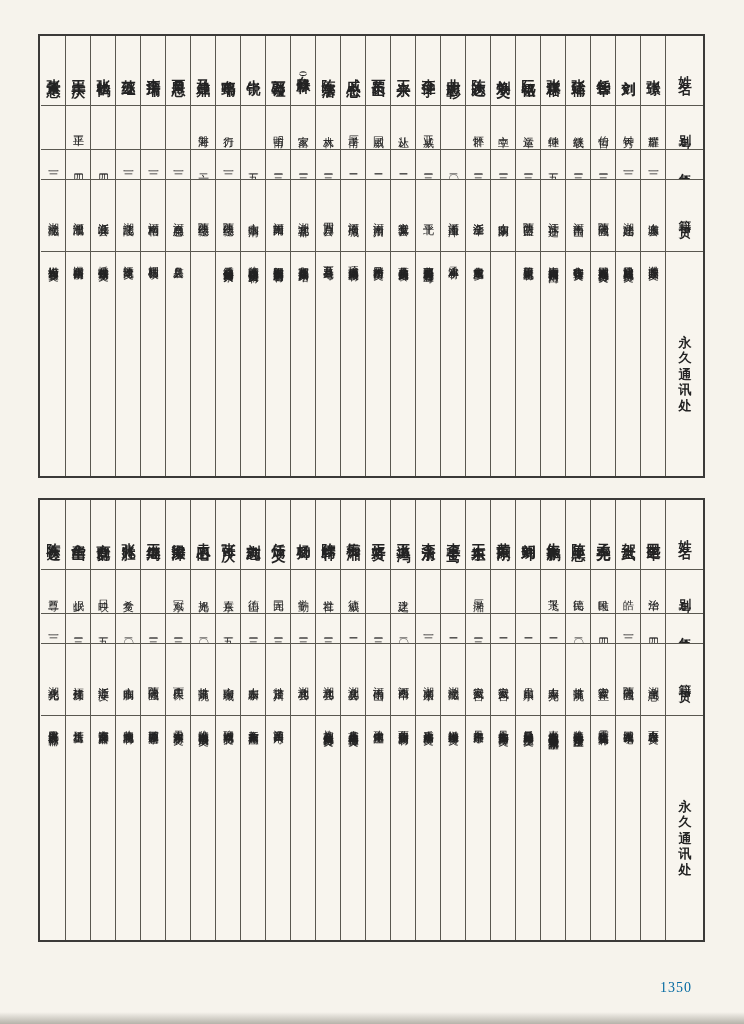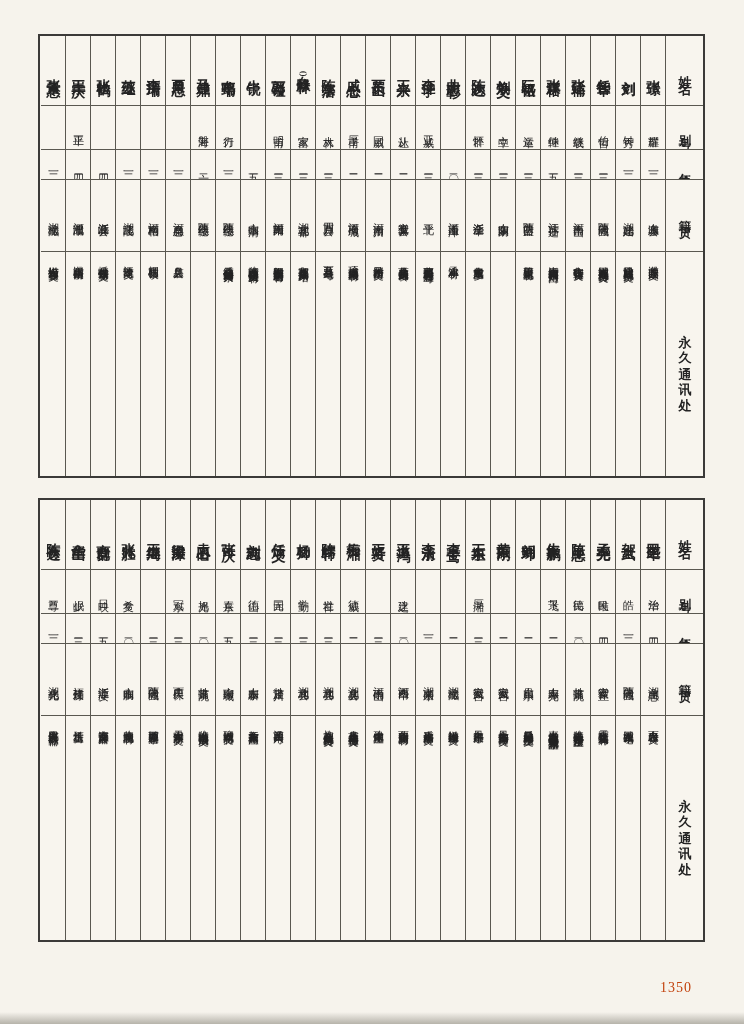"1350" .pagenum { color: #c2410c -> #0369a1 }
